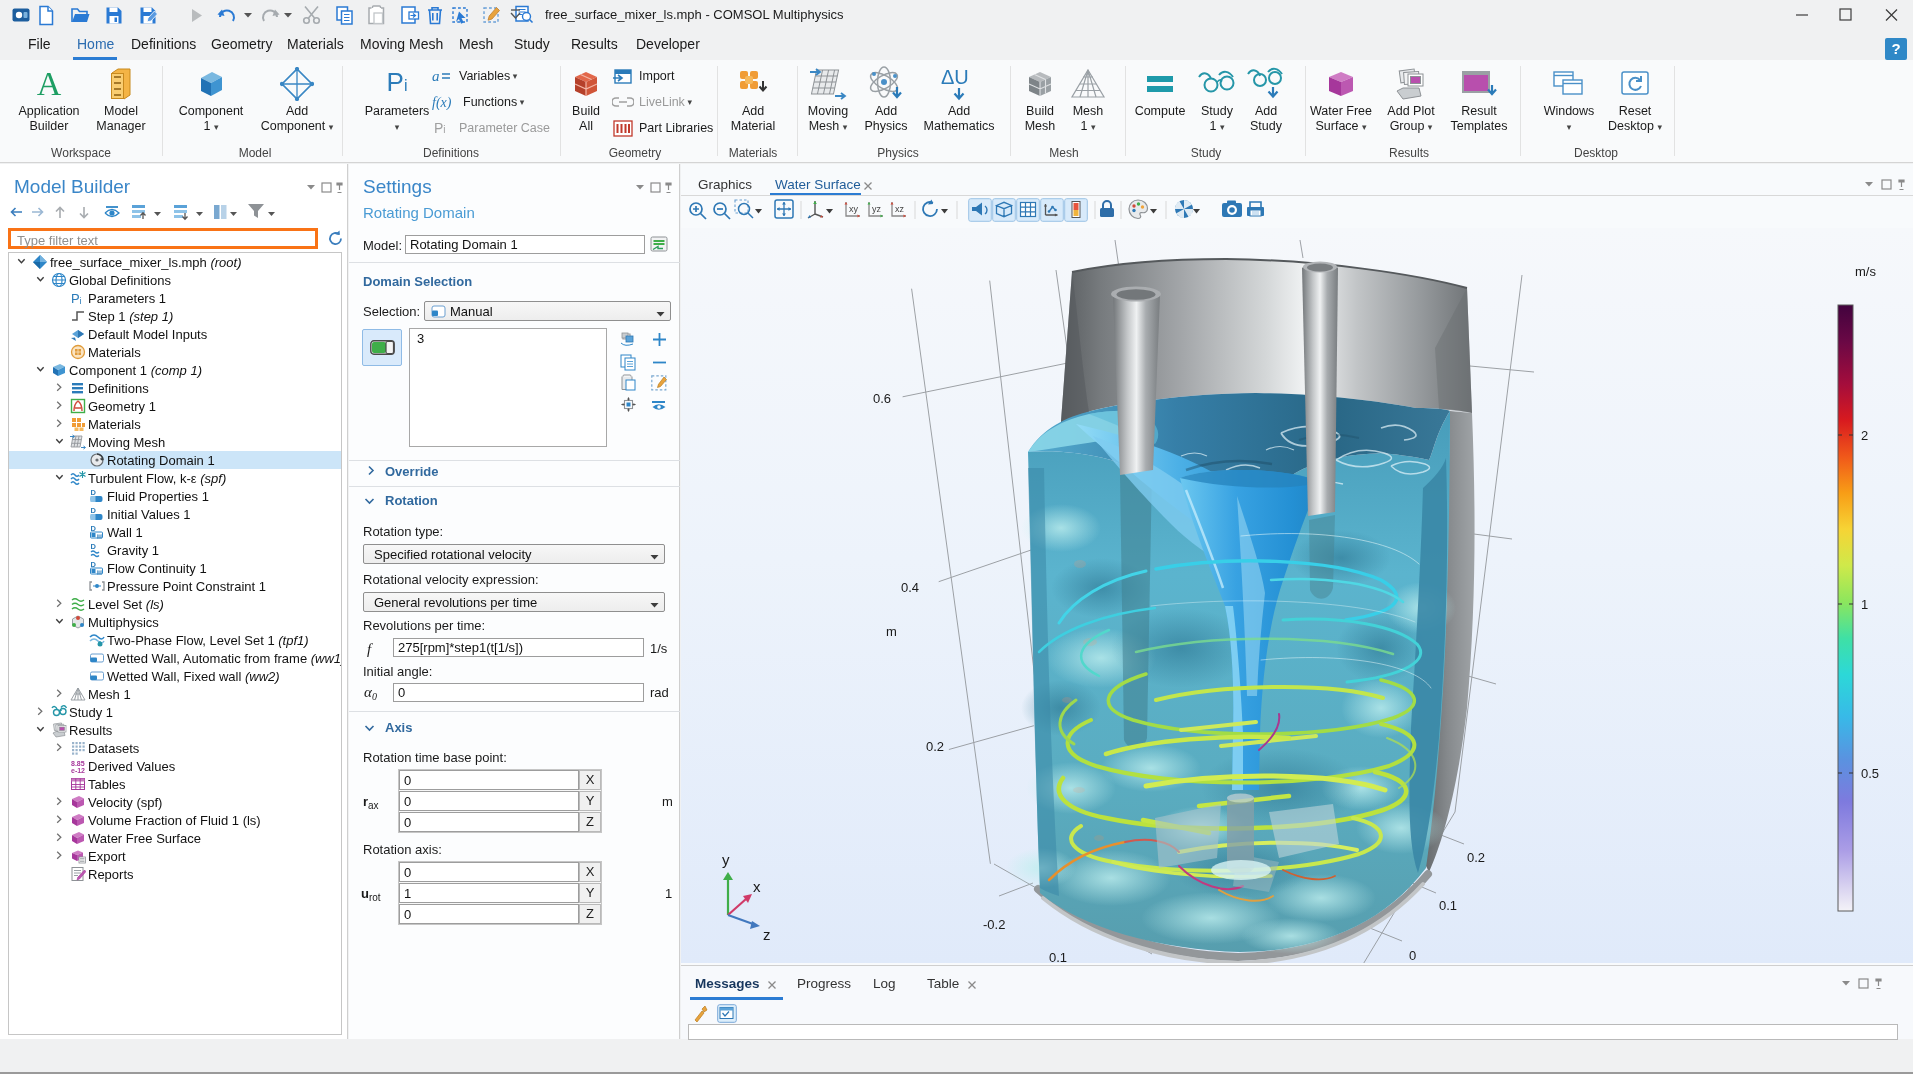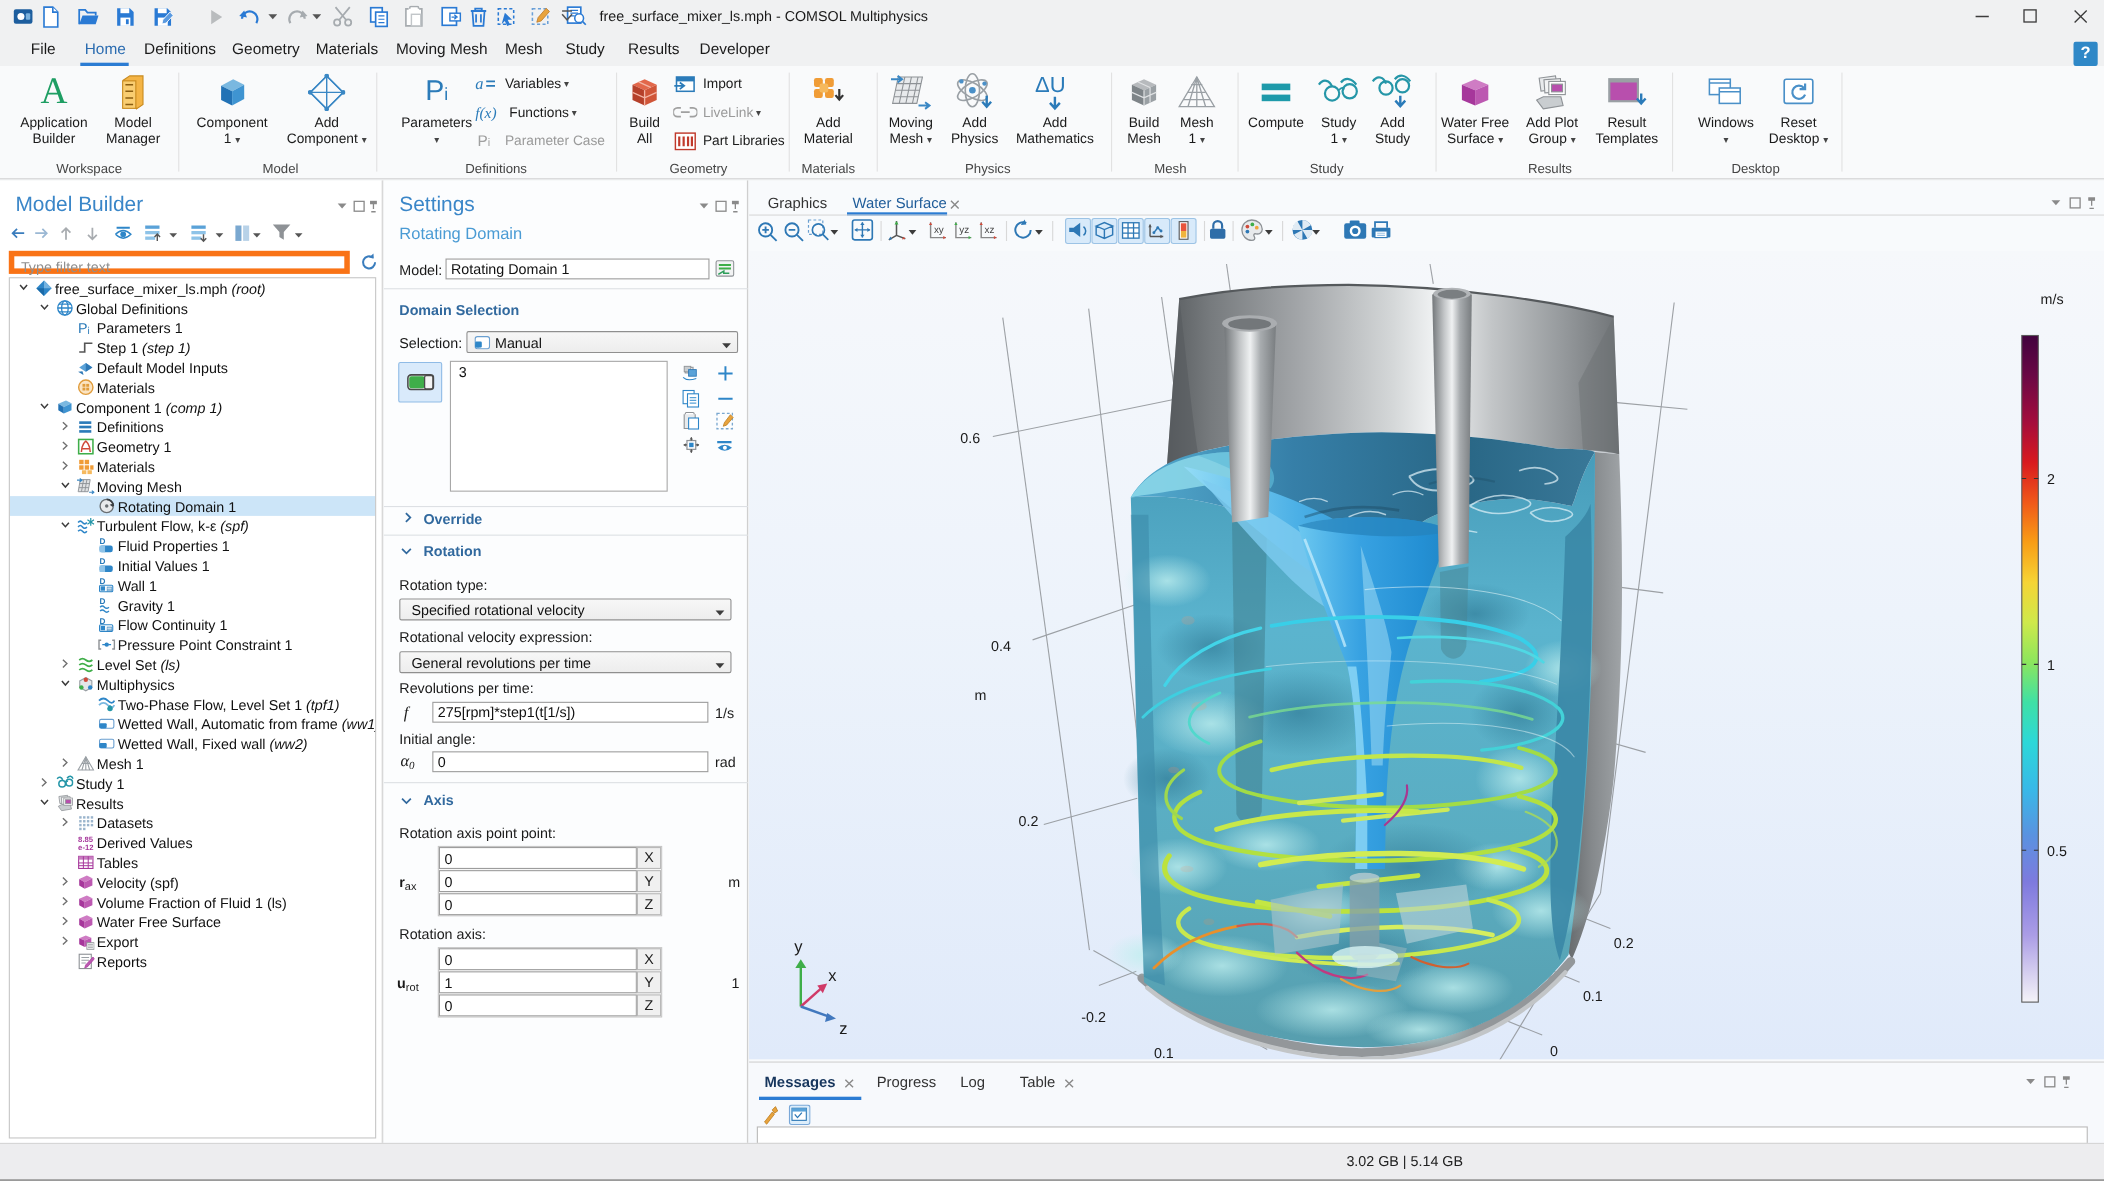"Type filter text" div.abs { border: 5px solid #f97316 -> 3px solid #f97316 }
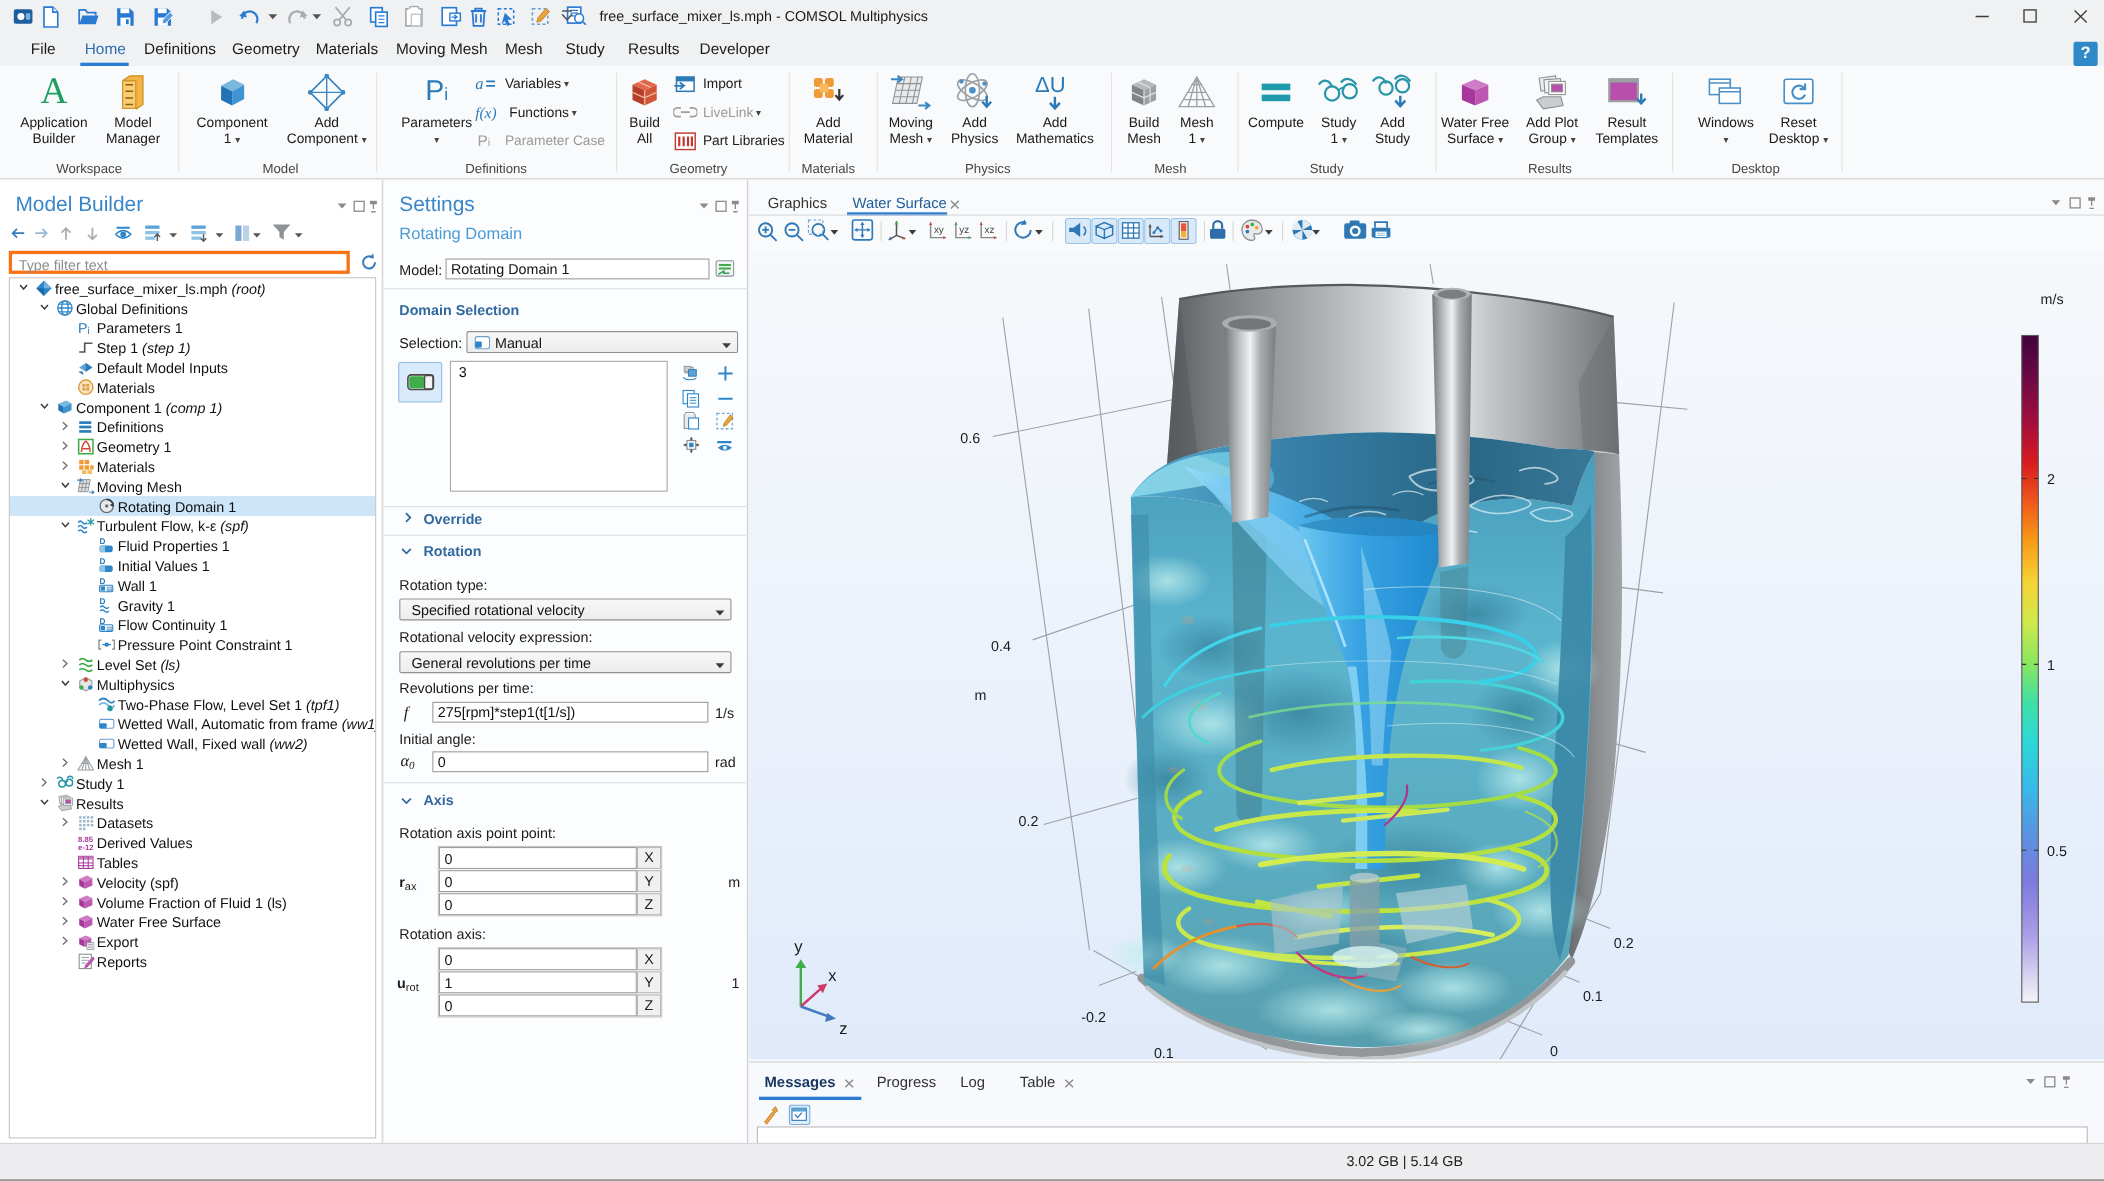"Rotation axis point point:" div.slbl { text: axis point -> time base }
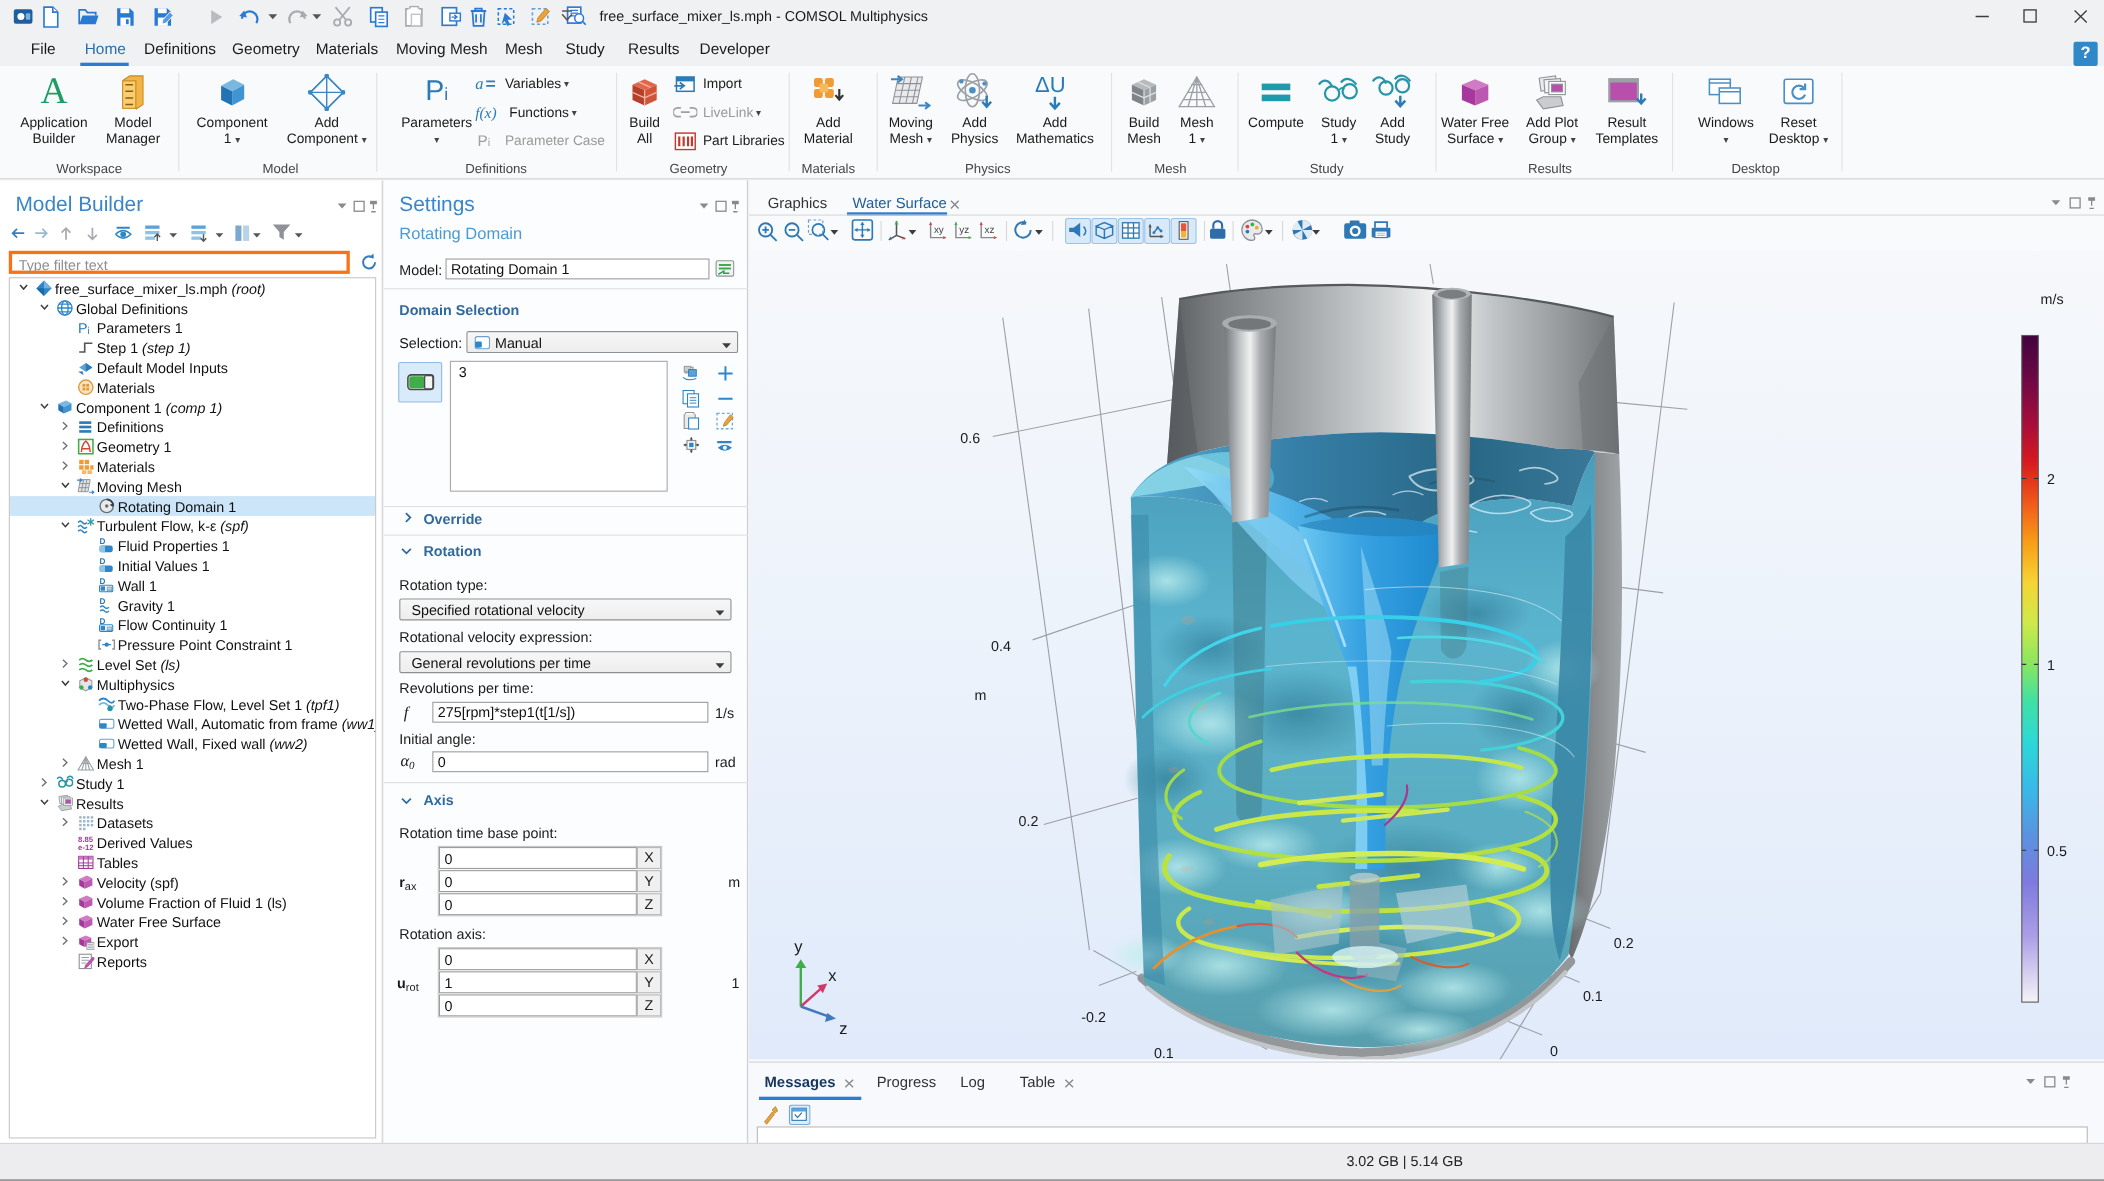"3.02 GB | 5.14 GB" div.abs { html: <div> <div>3.02 GB | 5.14 GB</div> </div> -> none }
